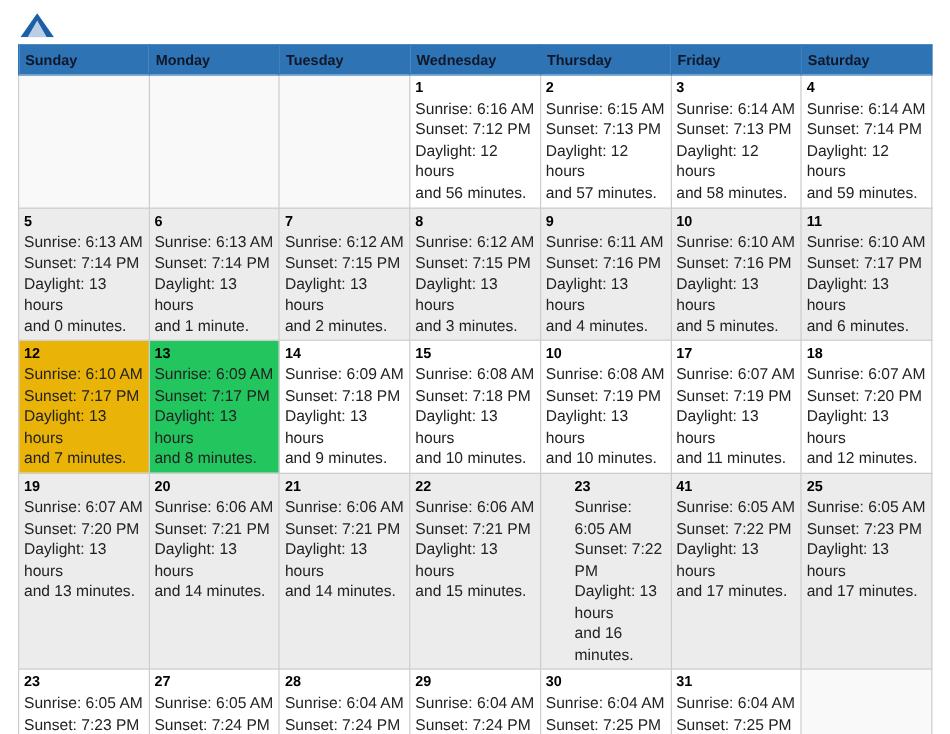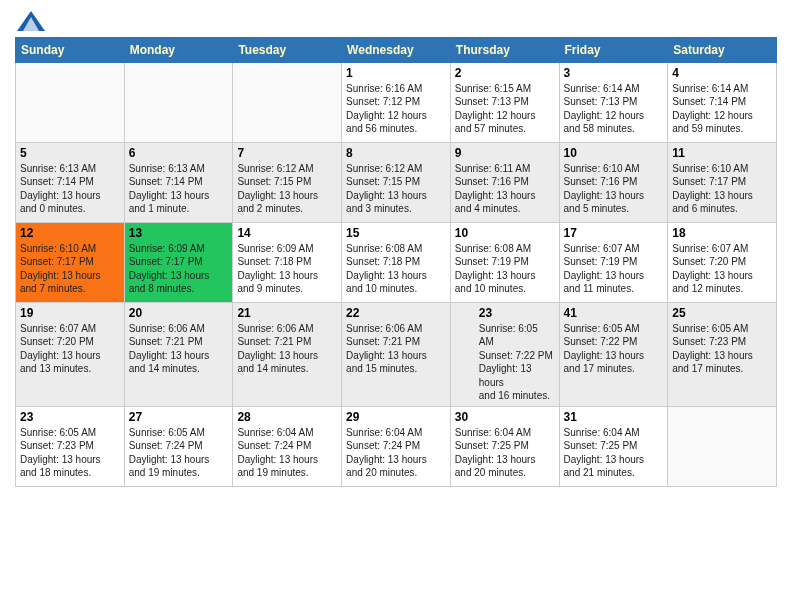"Sunday" .calendar th { color: #fef9c3 -> #0f172a }
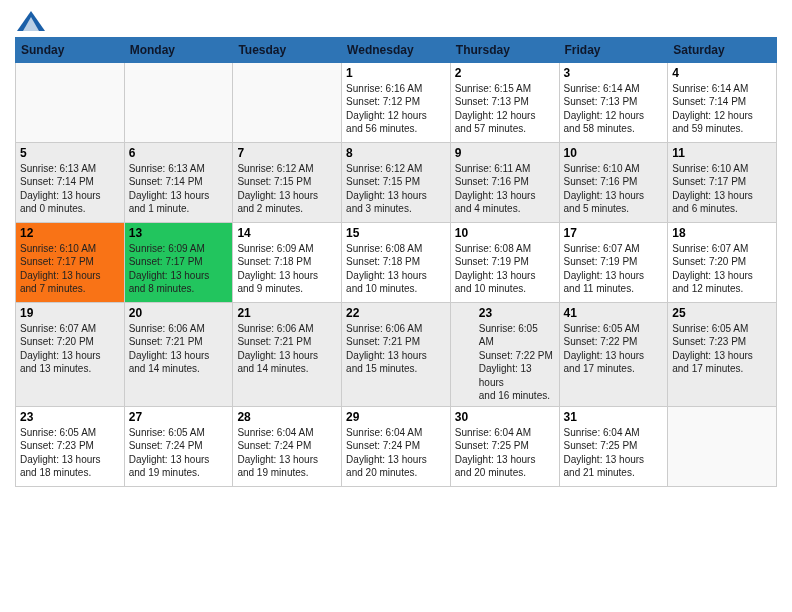"Sunrise: 6:16 AM" .cell-info { font-size: 10px -> 13px }
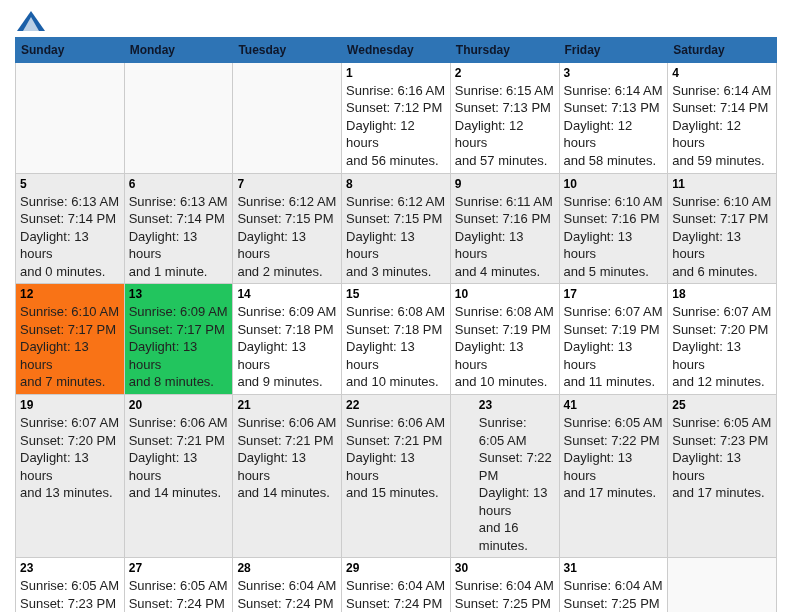"12" td { background: #f97316 -> #eab308 }
